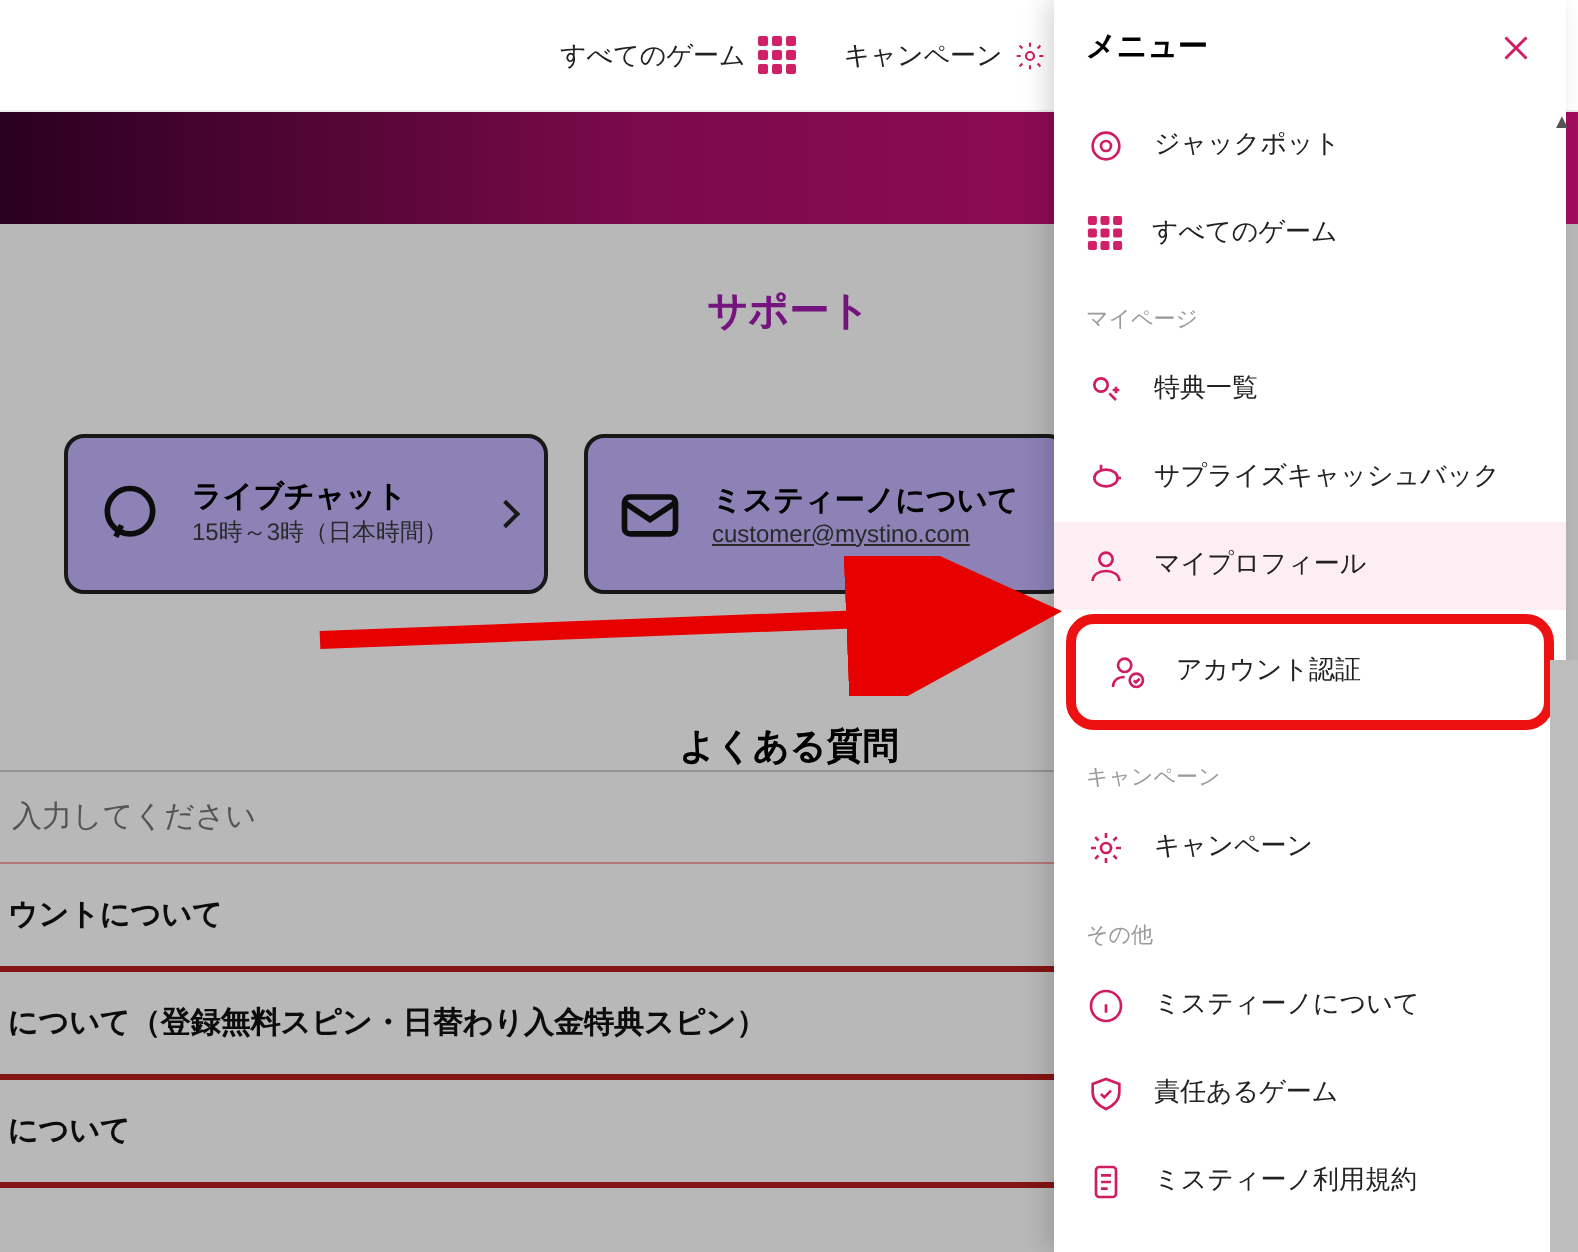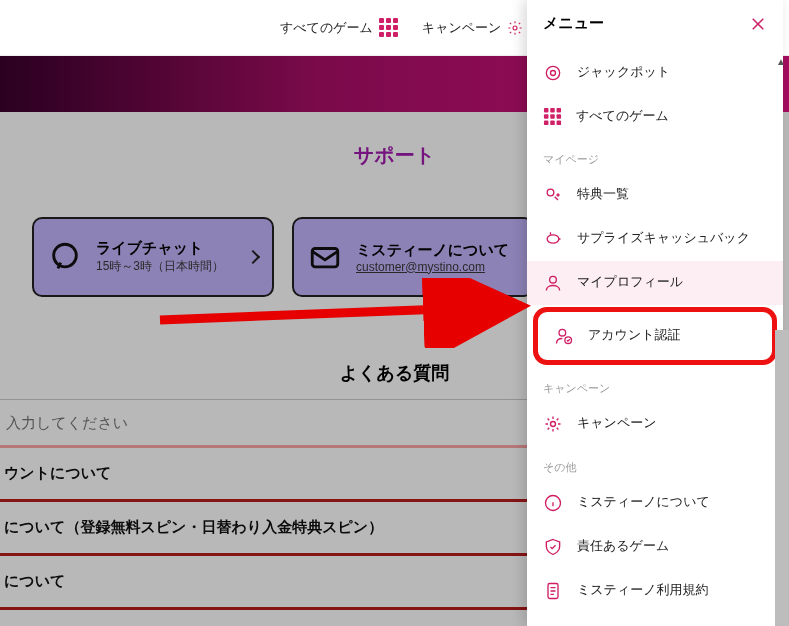"入力してください" .search-box { border-bottom: 3px solid #fca5a5 -> 1px solid #fca5a5; margin-top: 14px -> none }
